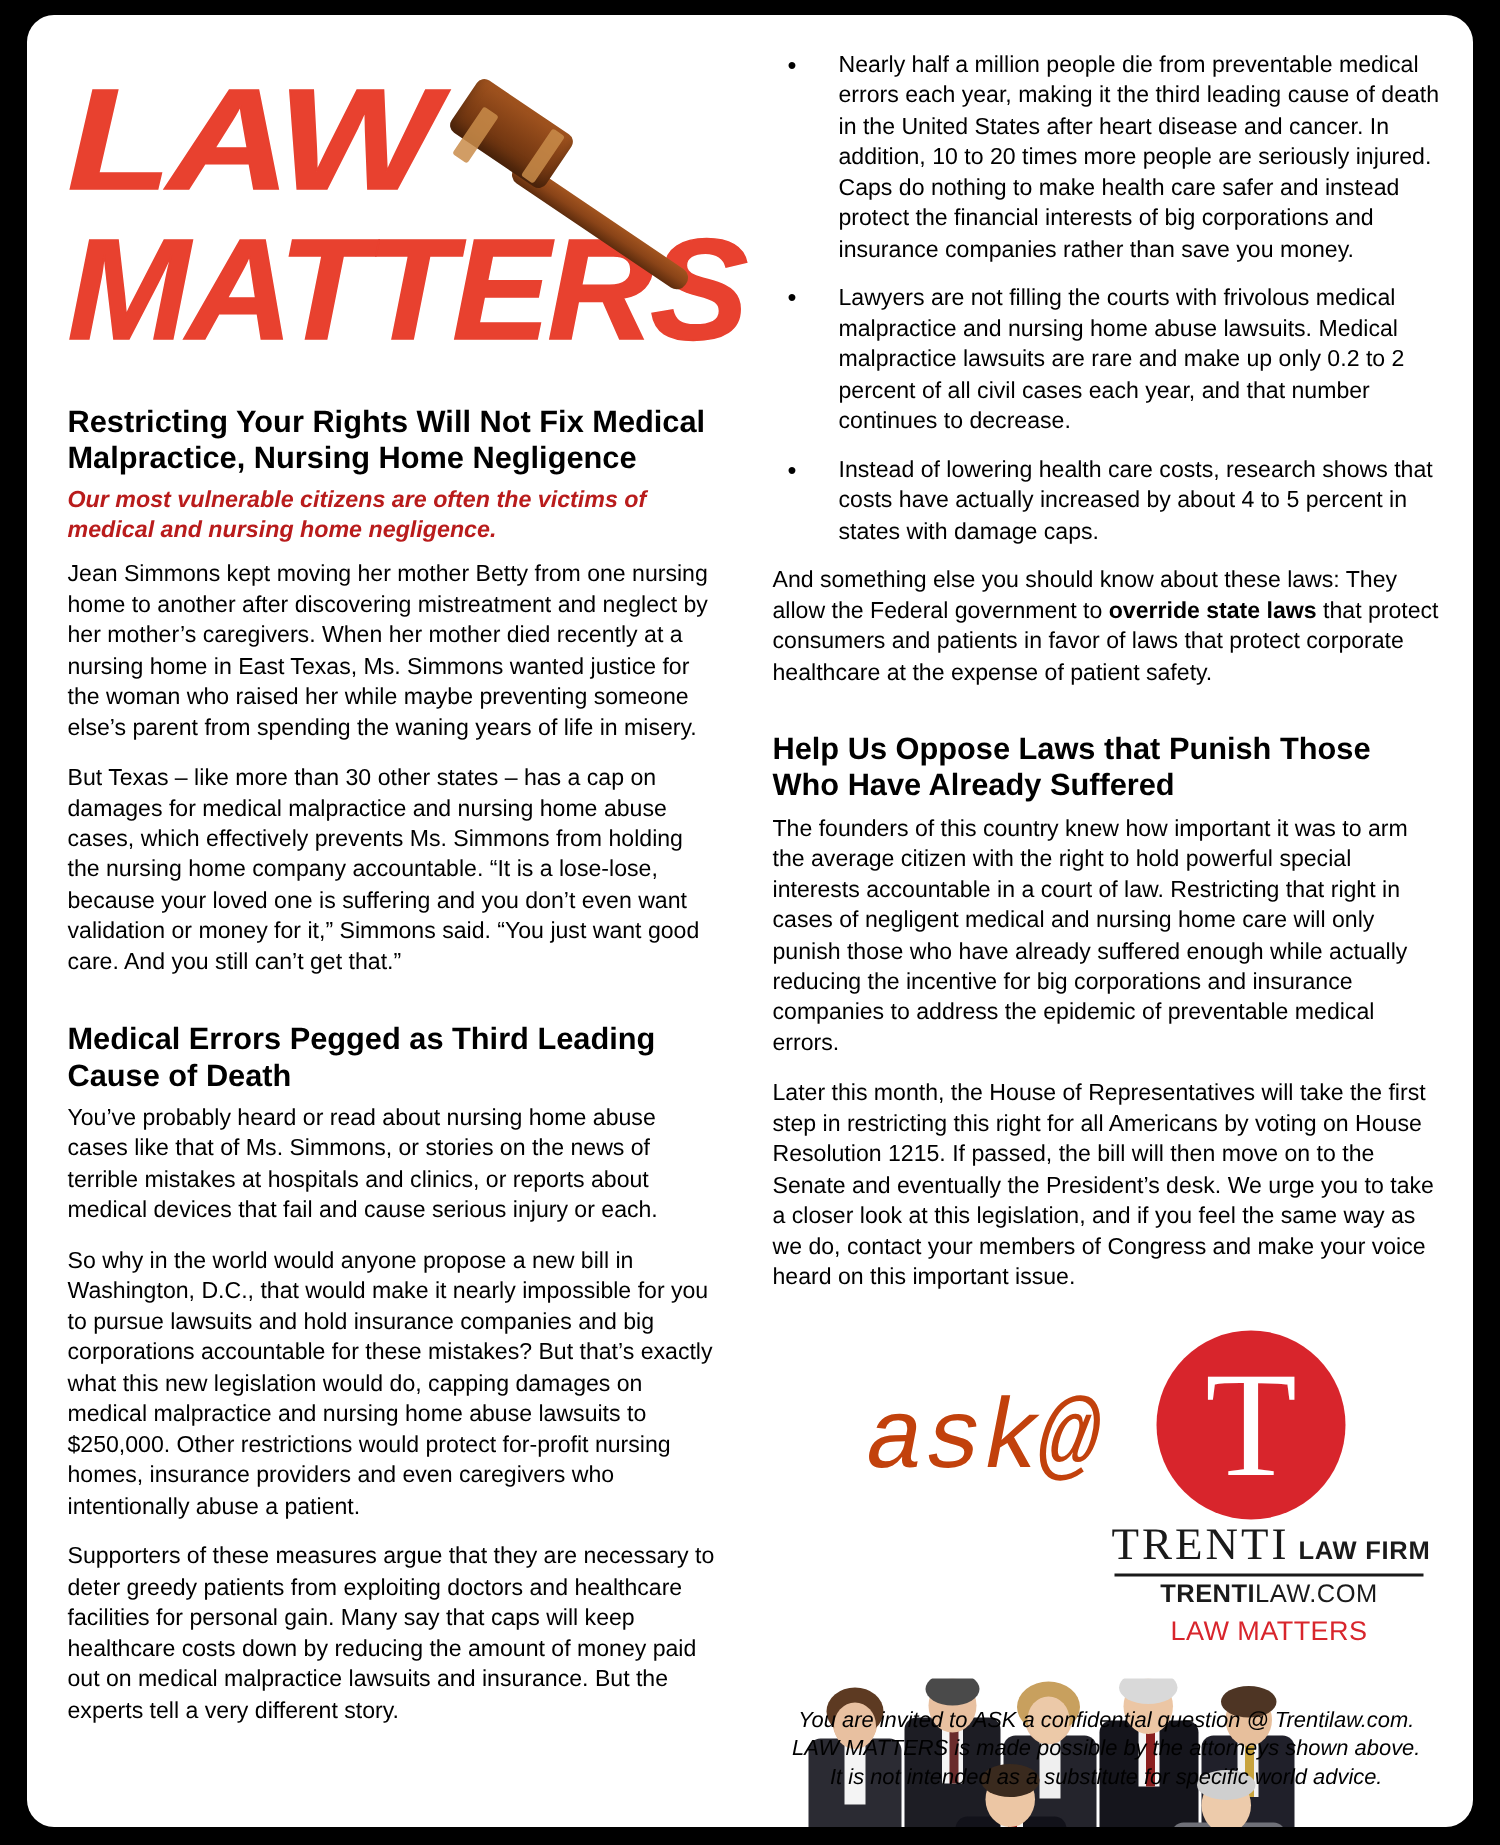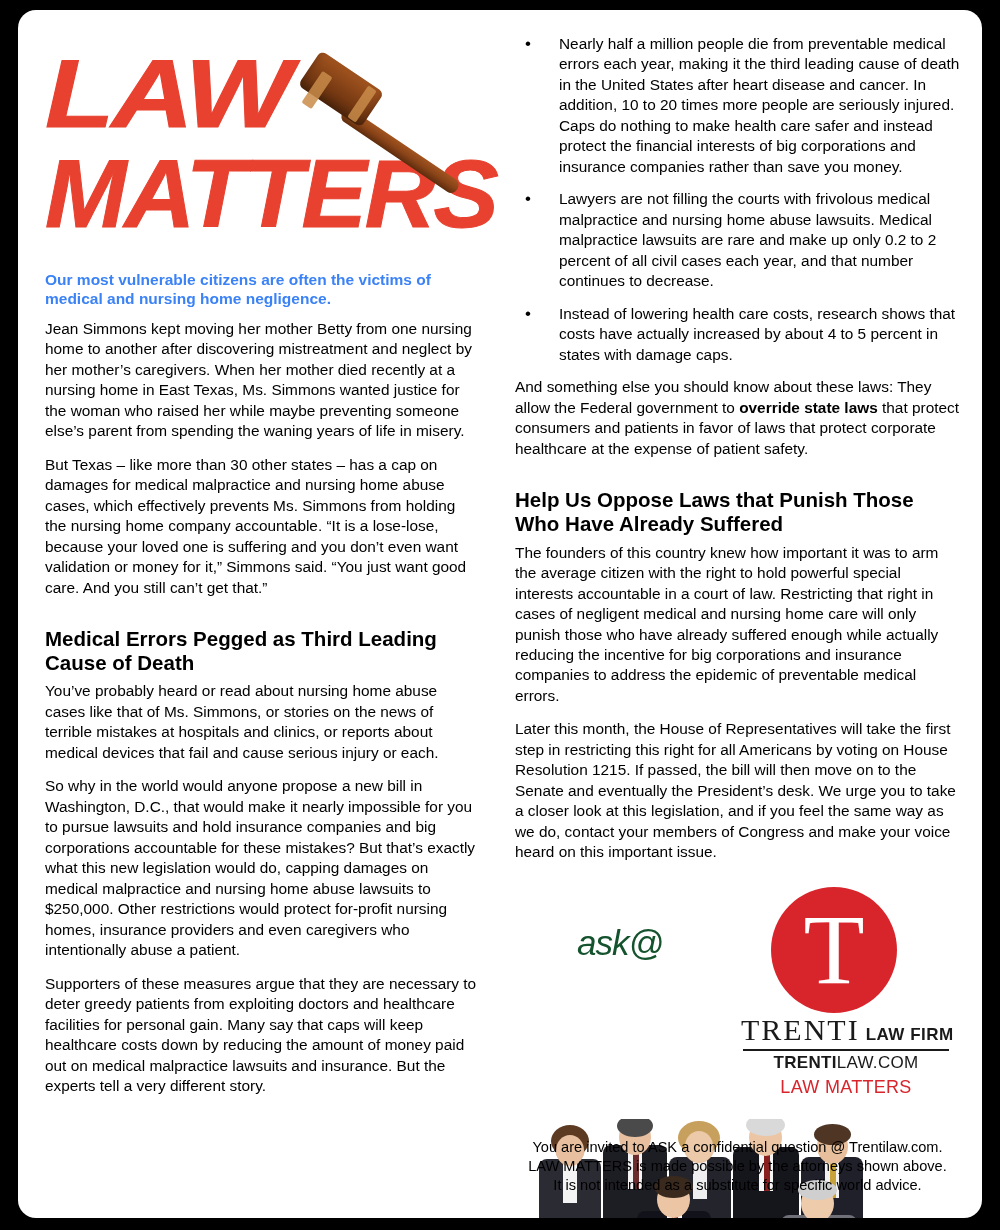"Restricting Your Rights Will Not" h2.head { html: none -> <h2>Restricting Your Rights Will Not Fix Medical Malpractice, Nursing Home Negligence</h2> }
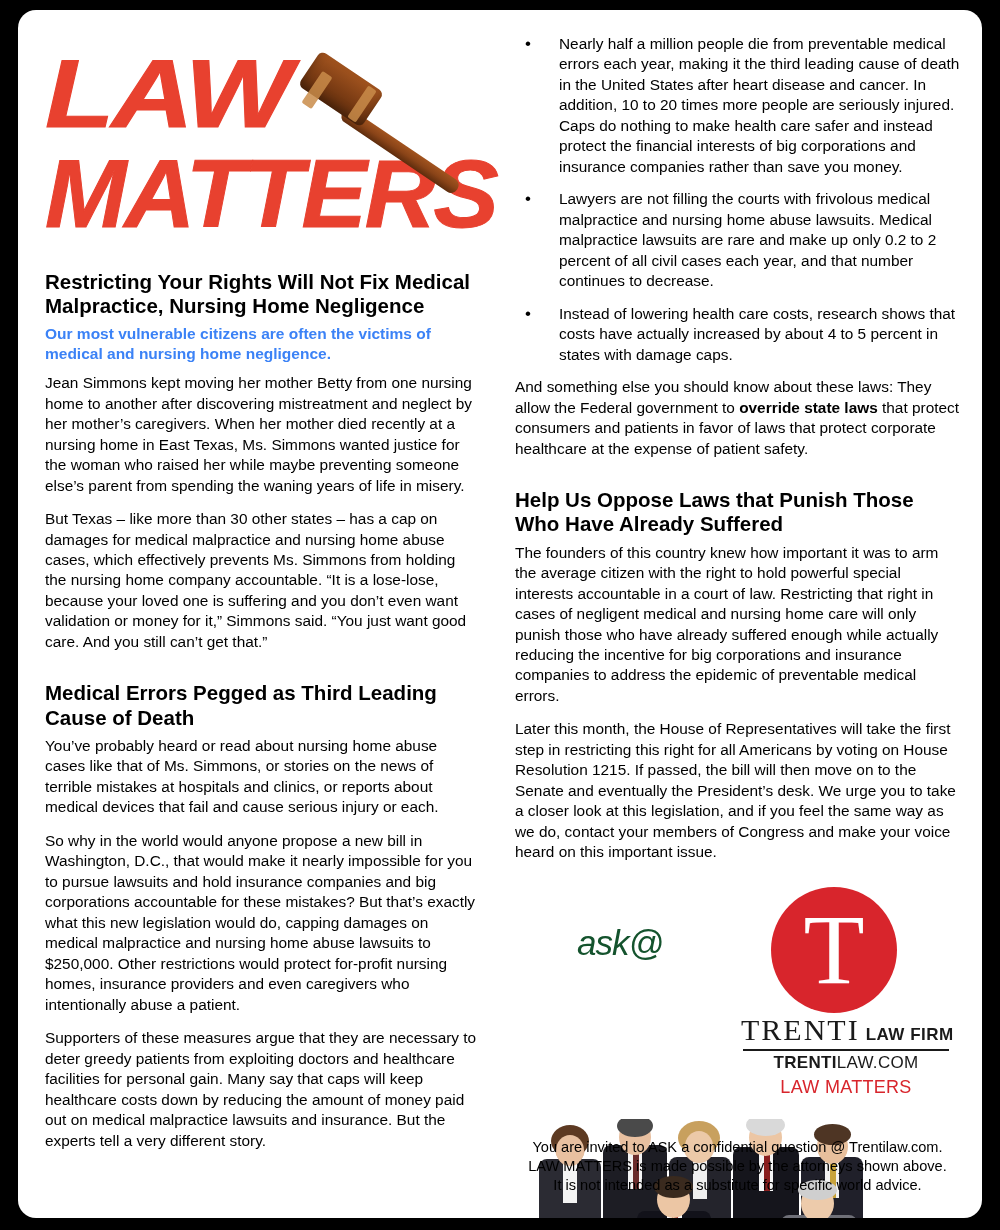"Our most vulnerable citizens are" .deck { color: #3b82f6 -> #b91c1c; font-style: none -> italic }
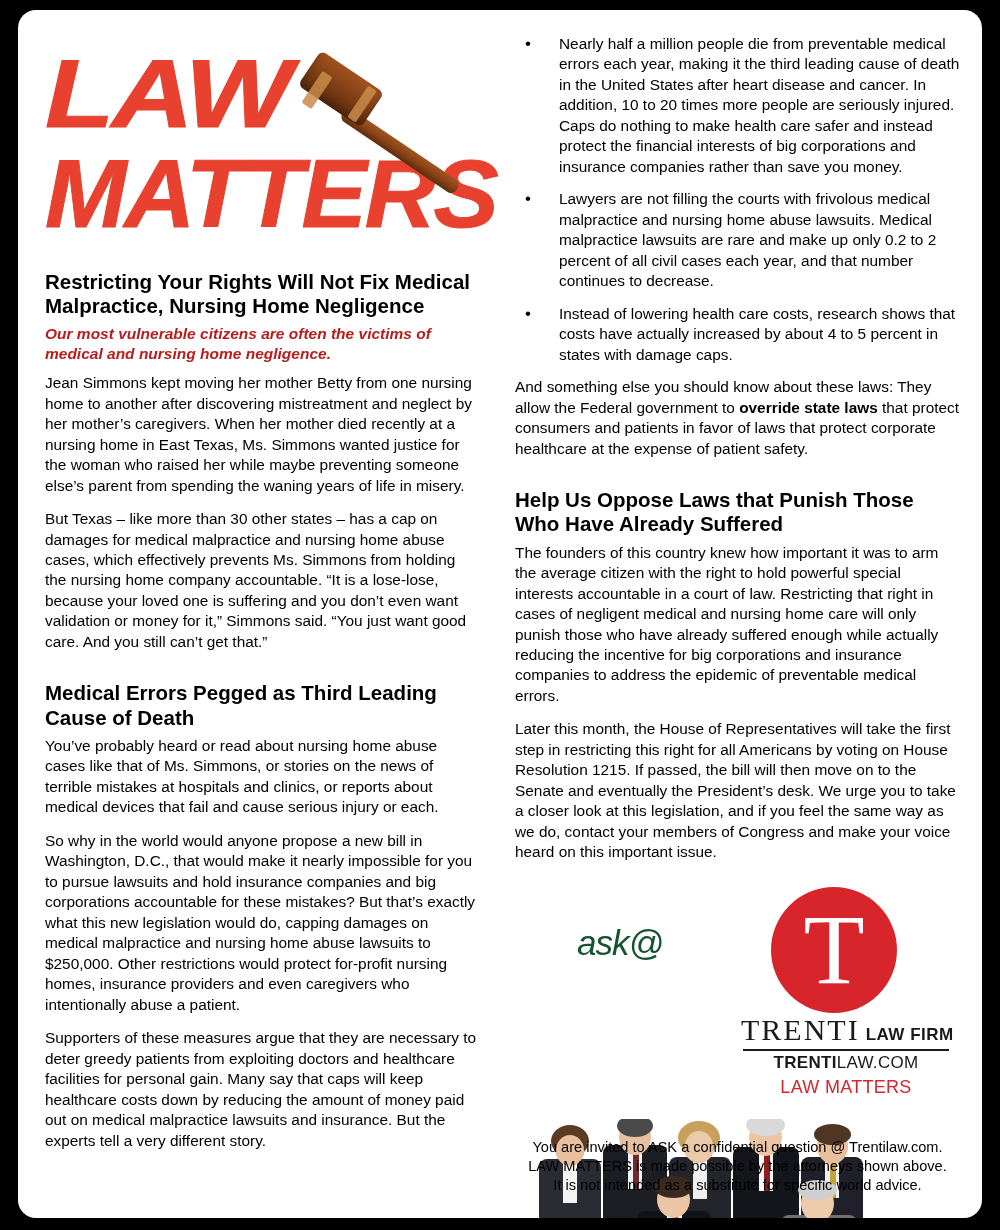"ask@" .ask-word { color: #14532d -> #c2410c; font-family: Liberation Sans, sans-serif -> Liberation Mono, monospace; font-size: 35px -> 66px }
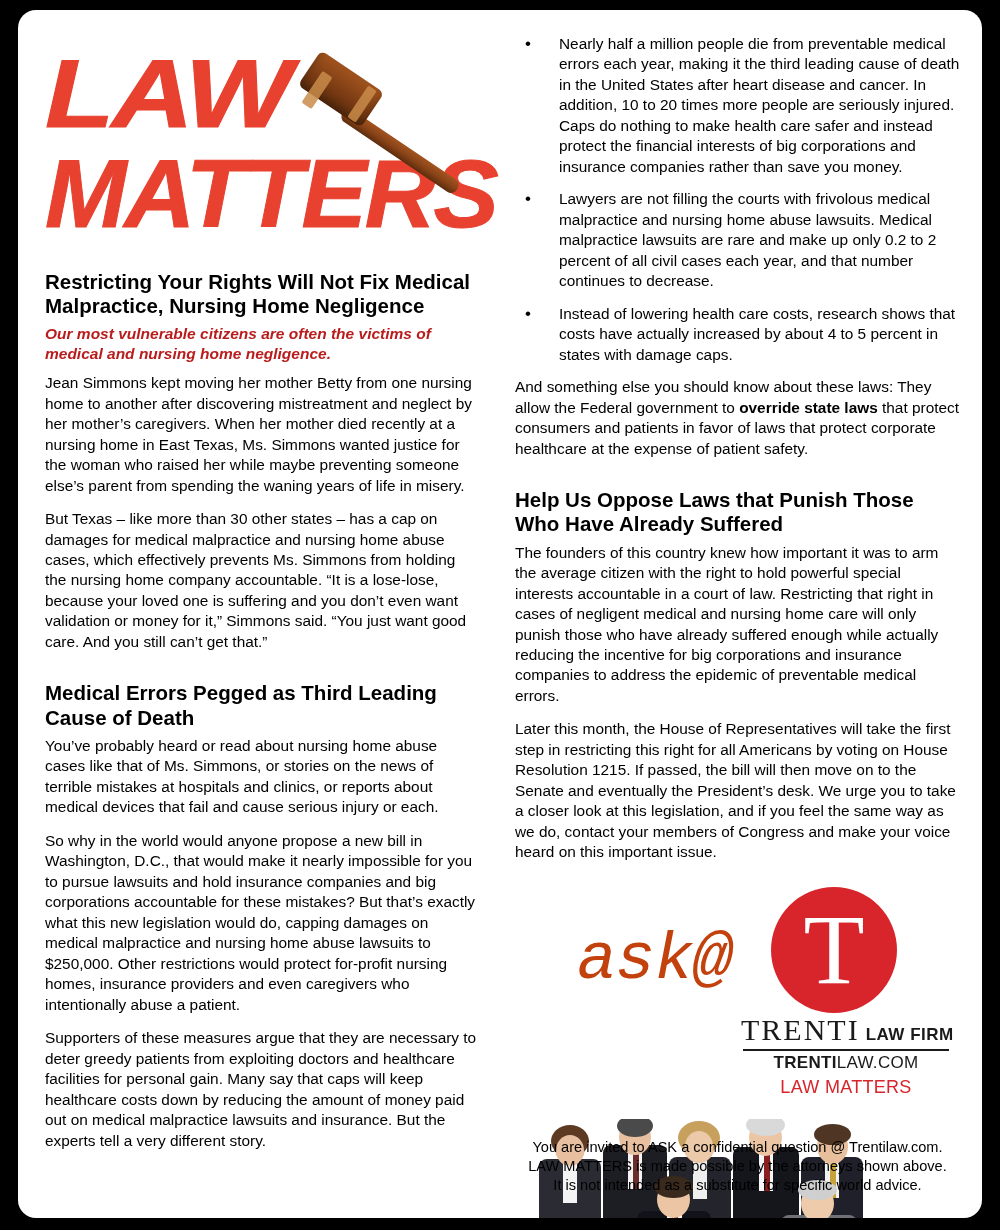"You are invited to ASK" .disclaimer { font-style: none -> italic }
